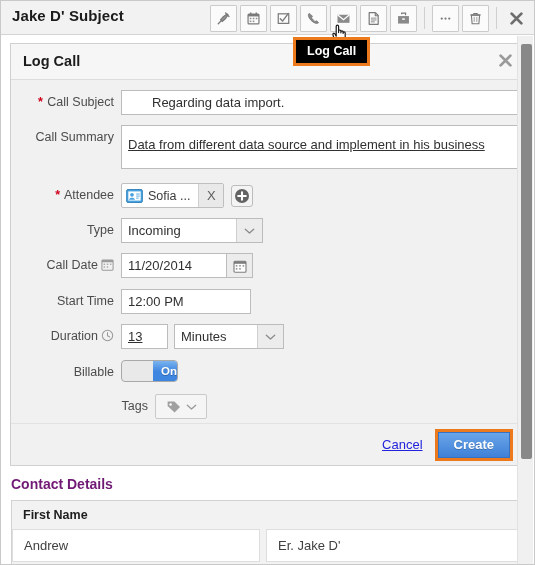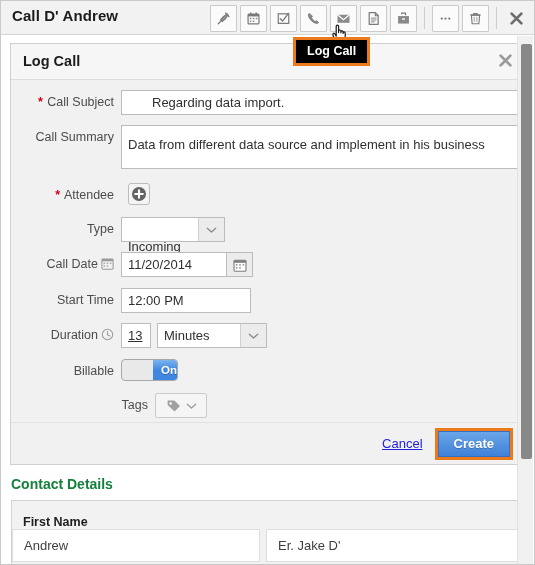"Call D' Andrew" div { text: Call D' Andrew -> Jake D' Subject }
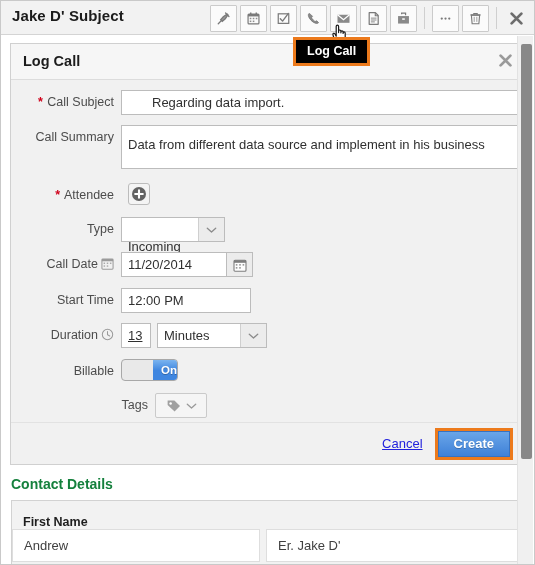"Data from different data source" #call-summary-input { text-decoration: none -> underline }
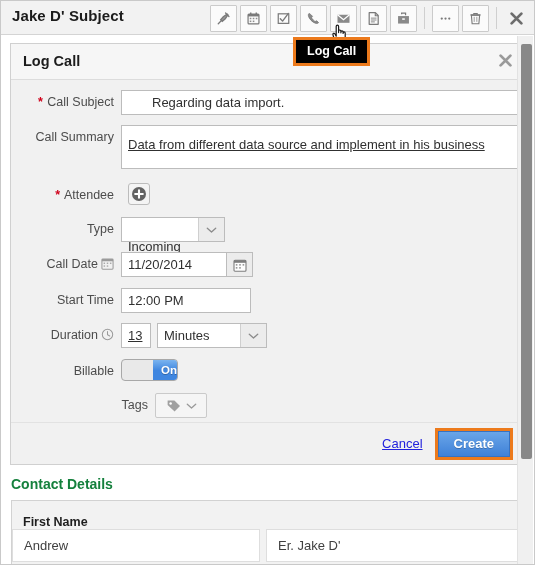"Sofia ..." div.chip { html: none -> <div> <div> <svg> <rect></rect> <rect></rect> <circle></circle> <path></path> <g> <path></path> <path></path> <path></path> </g> </svg> <span>Sofia ...</span> </div> <div>X</div> </div> }
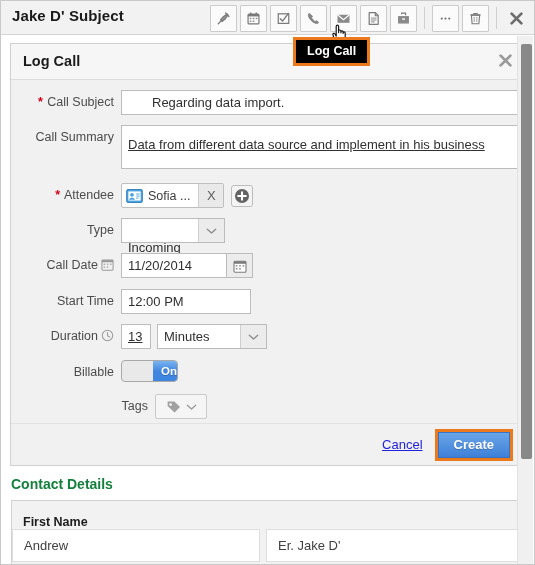"Incoming" #type-select .sel-val { margin-top: 17px -> none; width: 76px -> 114px }
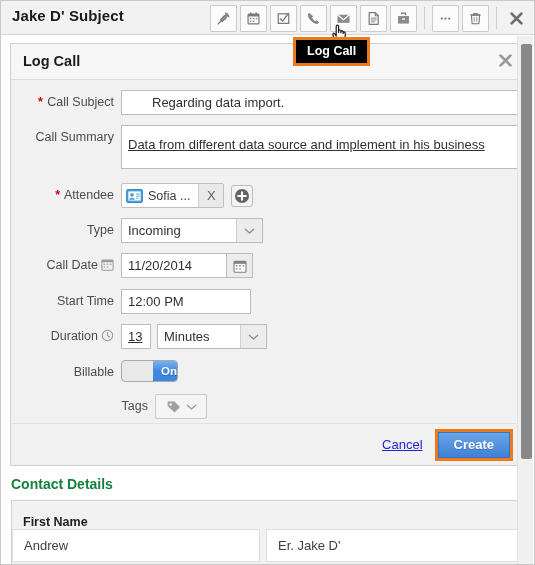"13" #duration-input { width: 30px -> 47px }
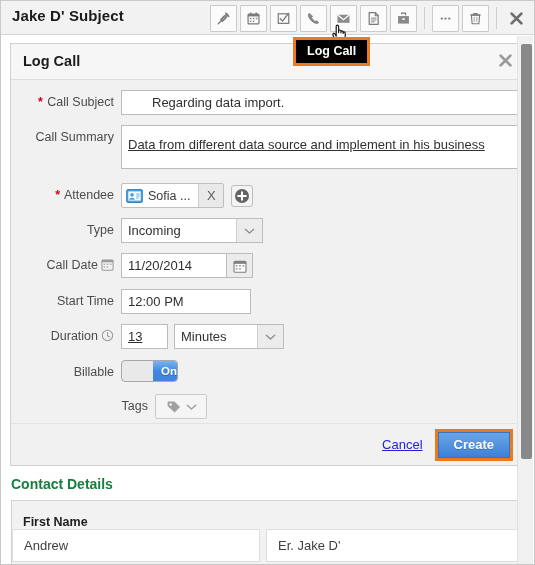"Contact Details" #contact-title { color: #15803d -> #701a75 }
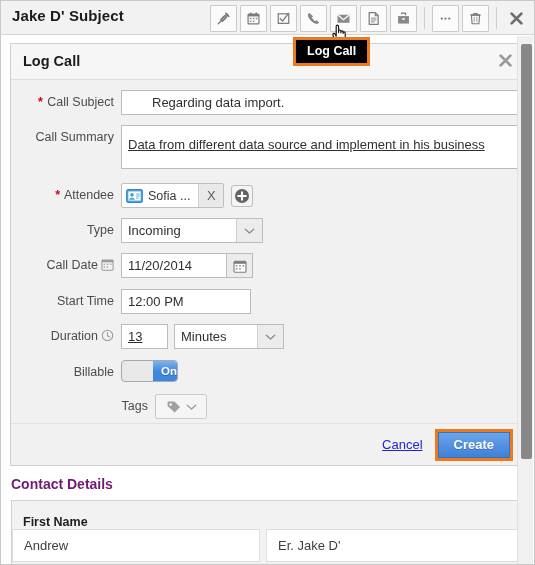"First Name" .ct-head { align-items: flex-end -> center }
